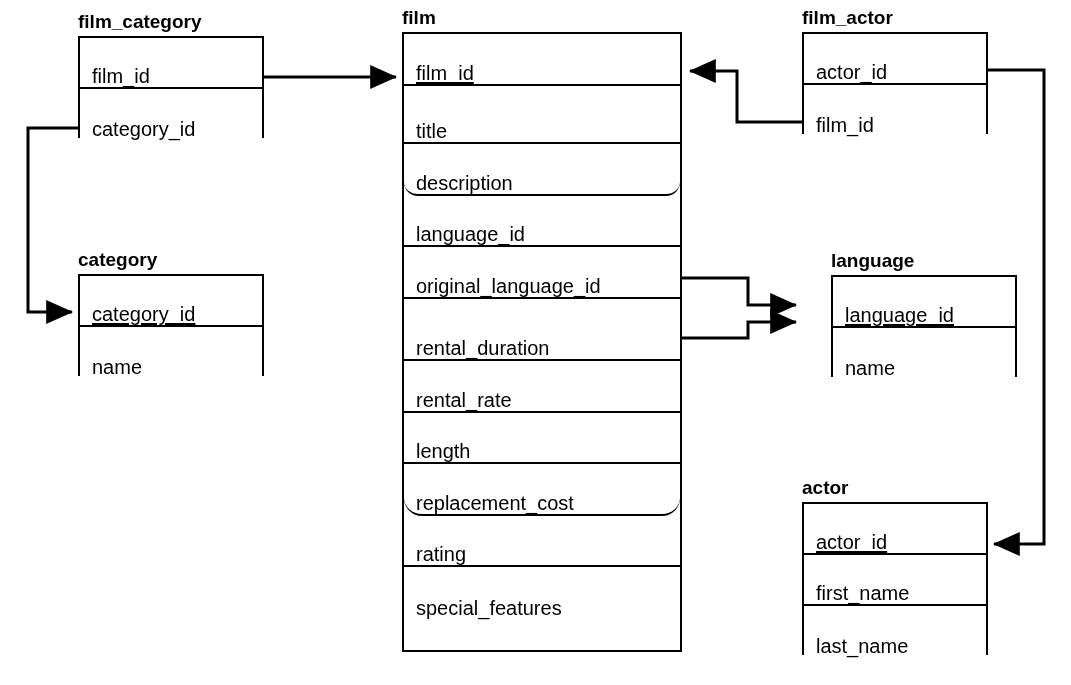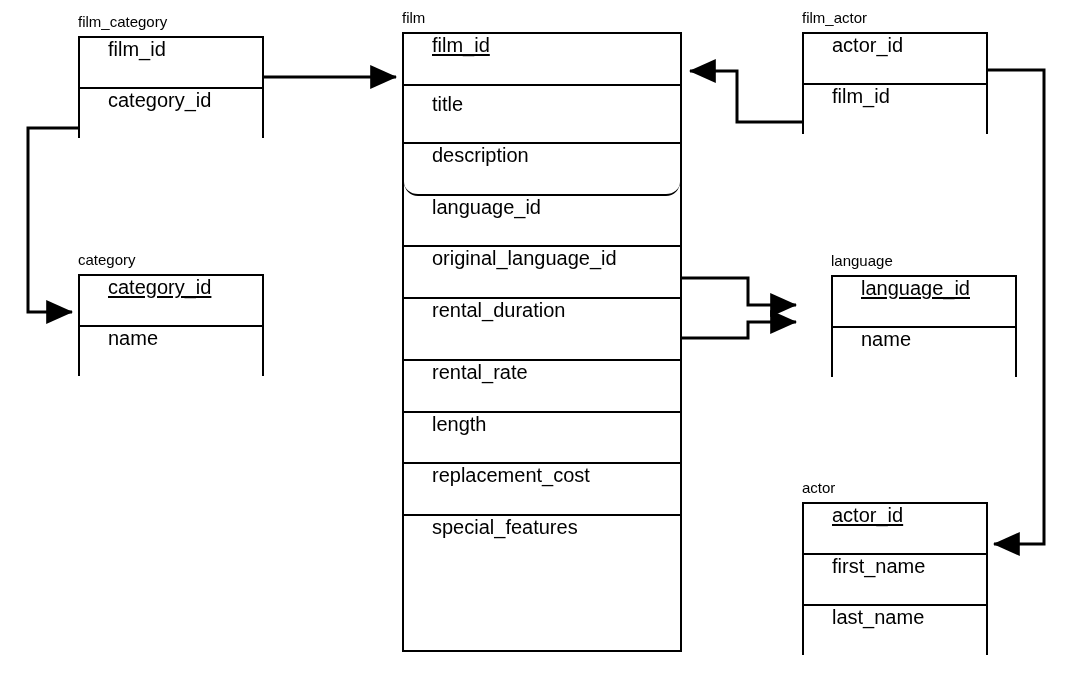"film_category" .entity-title { font-size: 15px -> 19px; font-weight: normal -> bold }
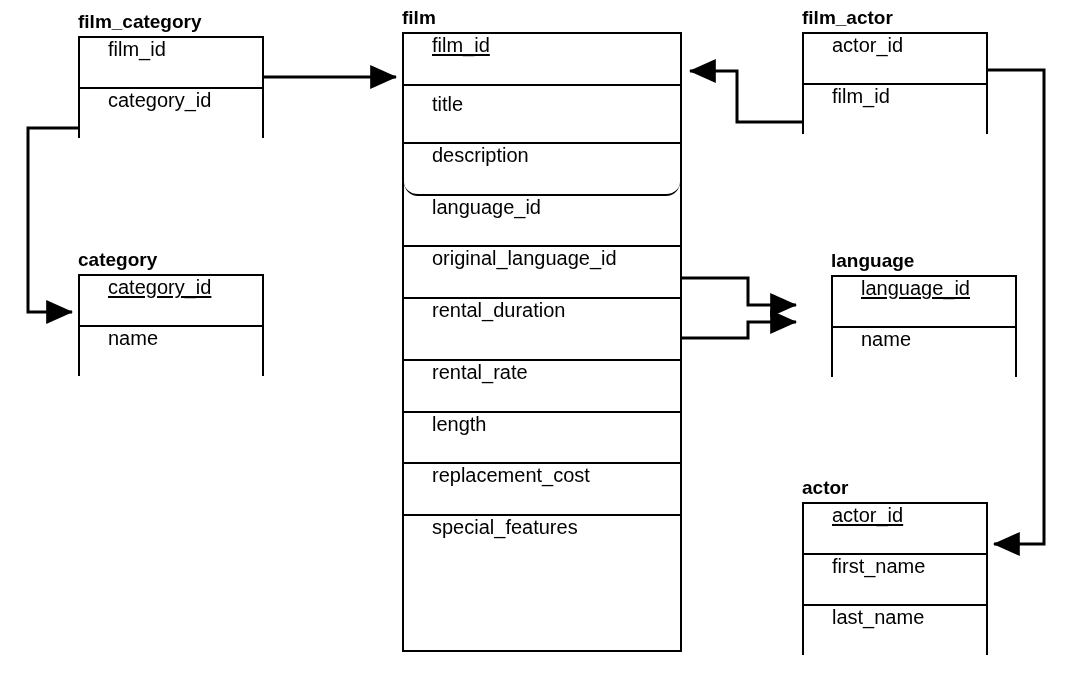"film_id" .field { align-items: flex-start -> flex-end; padding-left: 28px -> 12px }
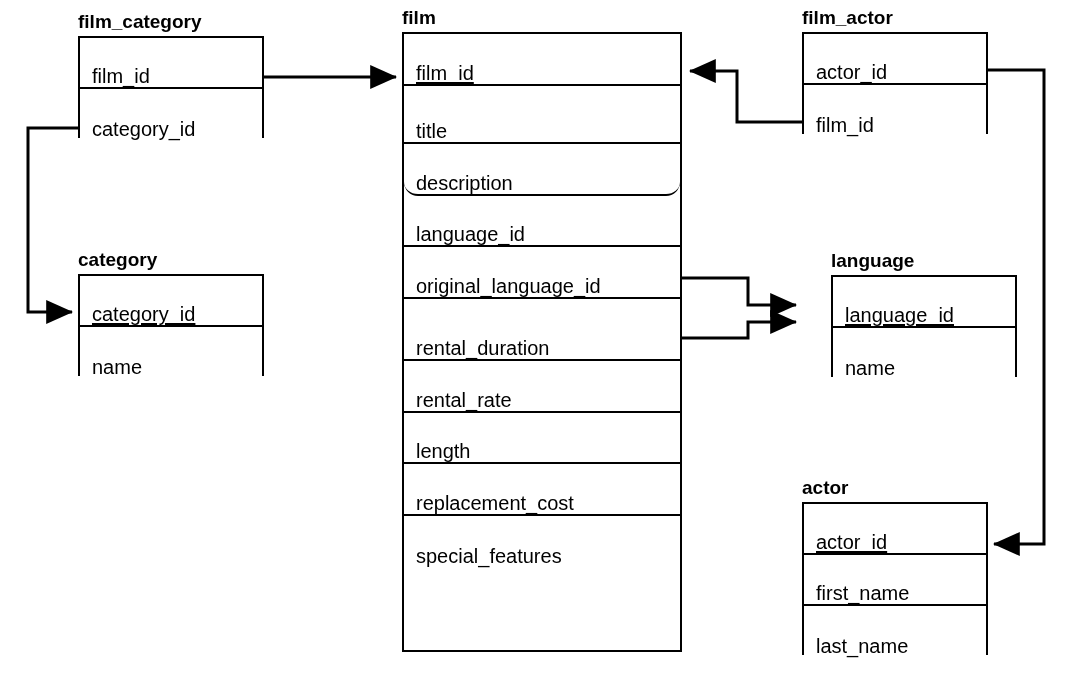"replacement_cost" div.field { border-radius: none -> 18px }
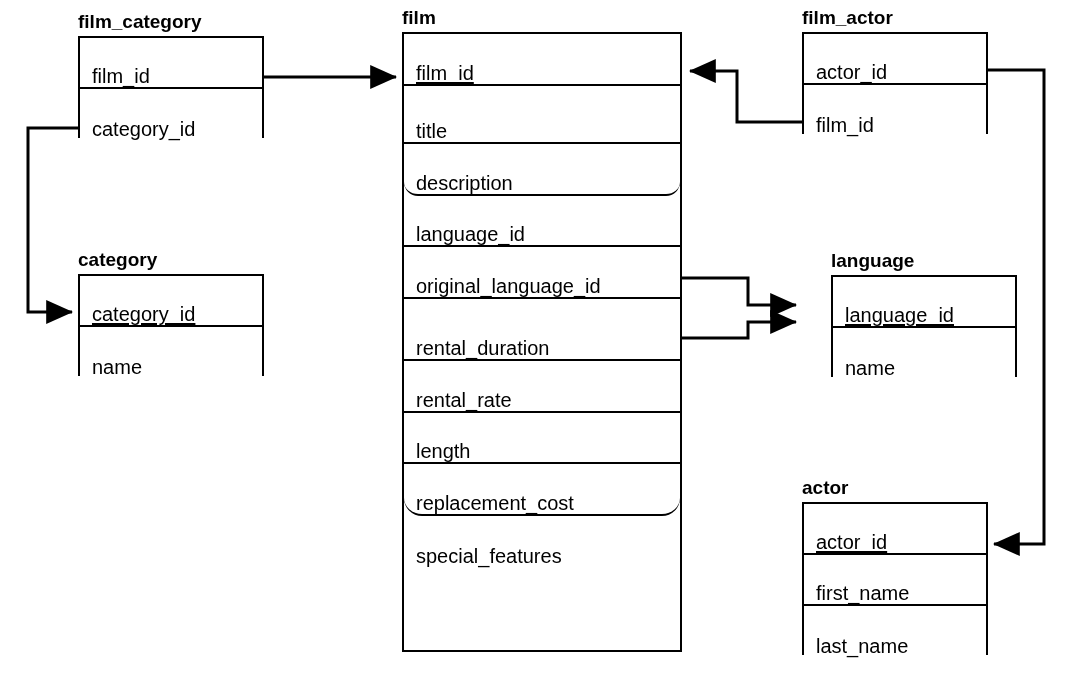"rating" div.field { html: none -> <div> <span>rating</span> </div> }
